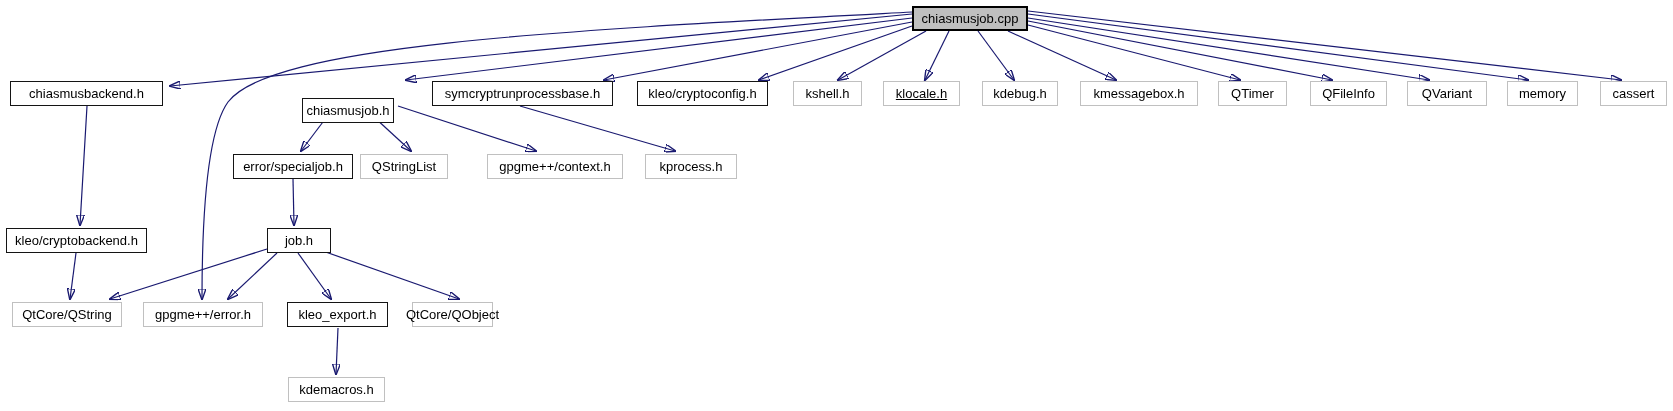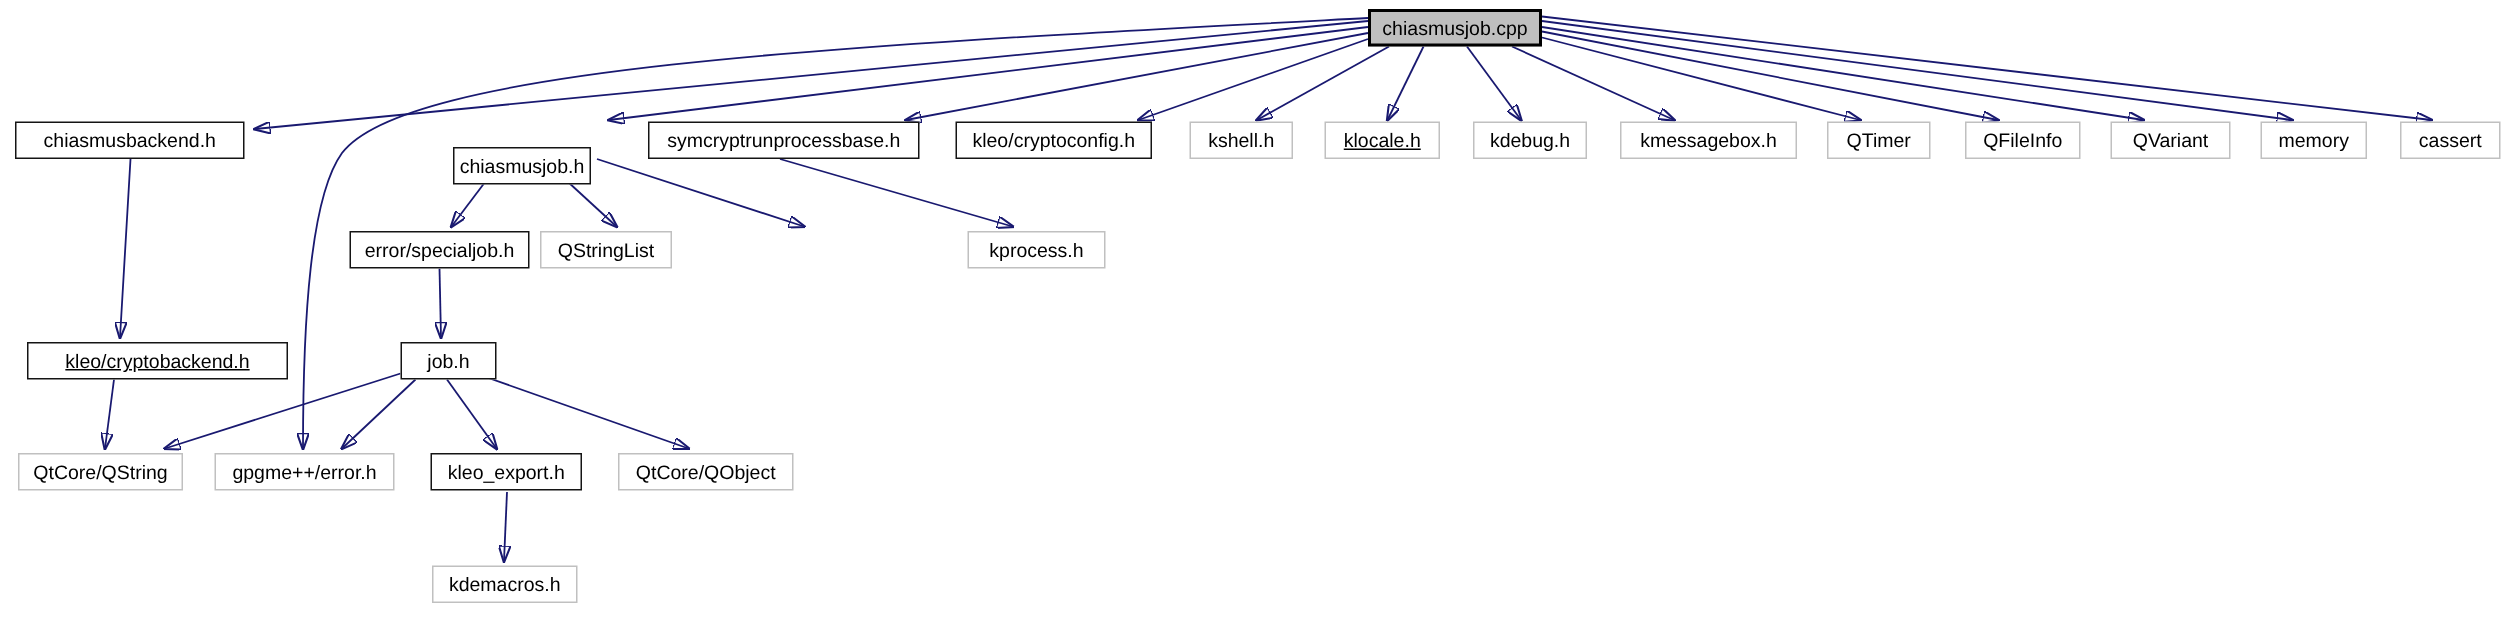"gpgme++/context.h" div.node { html: none -> <div> <span>gpgme++/context.h</span> </div> }
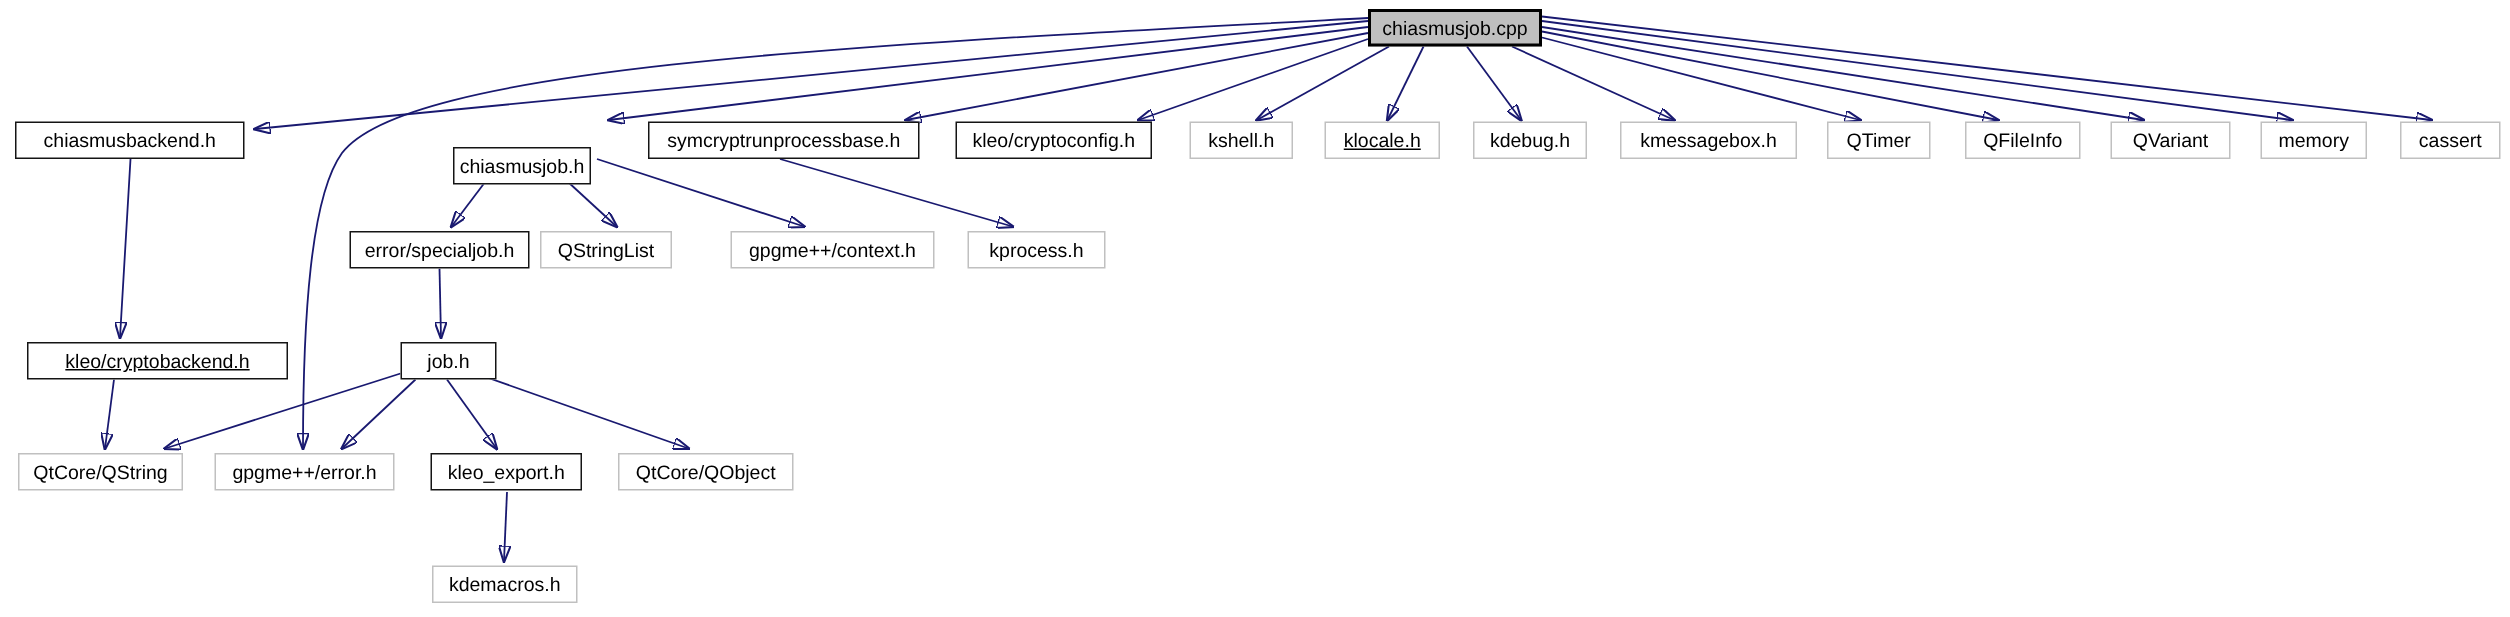"kleo/cryptobackend.h" div.node { left: 18px -> 6px; text-decoration: underline -> none; width: 174px -> 141px }
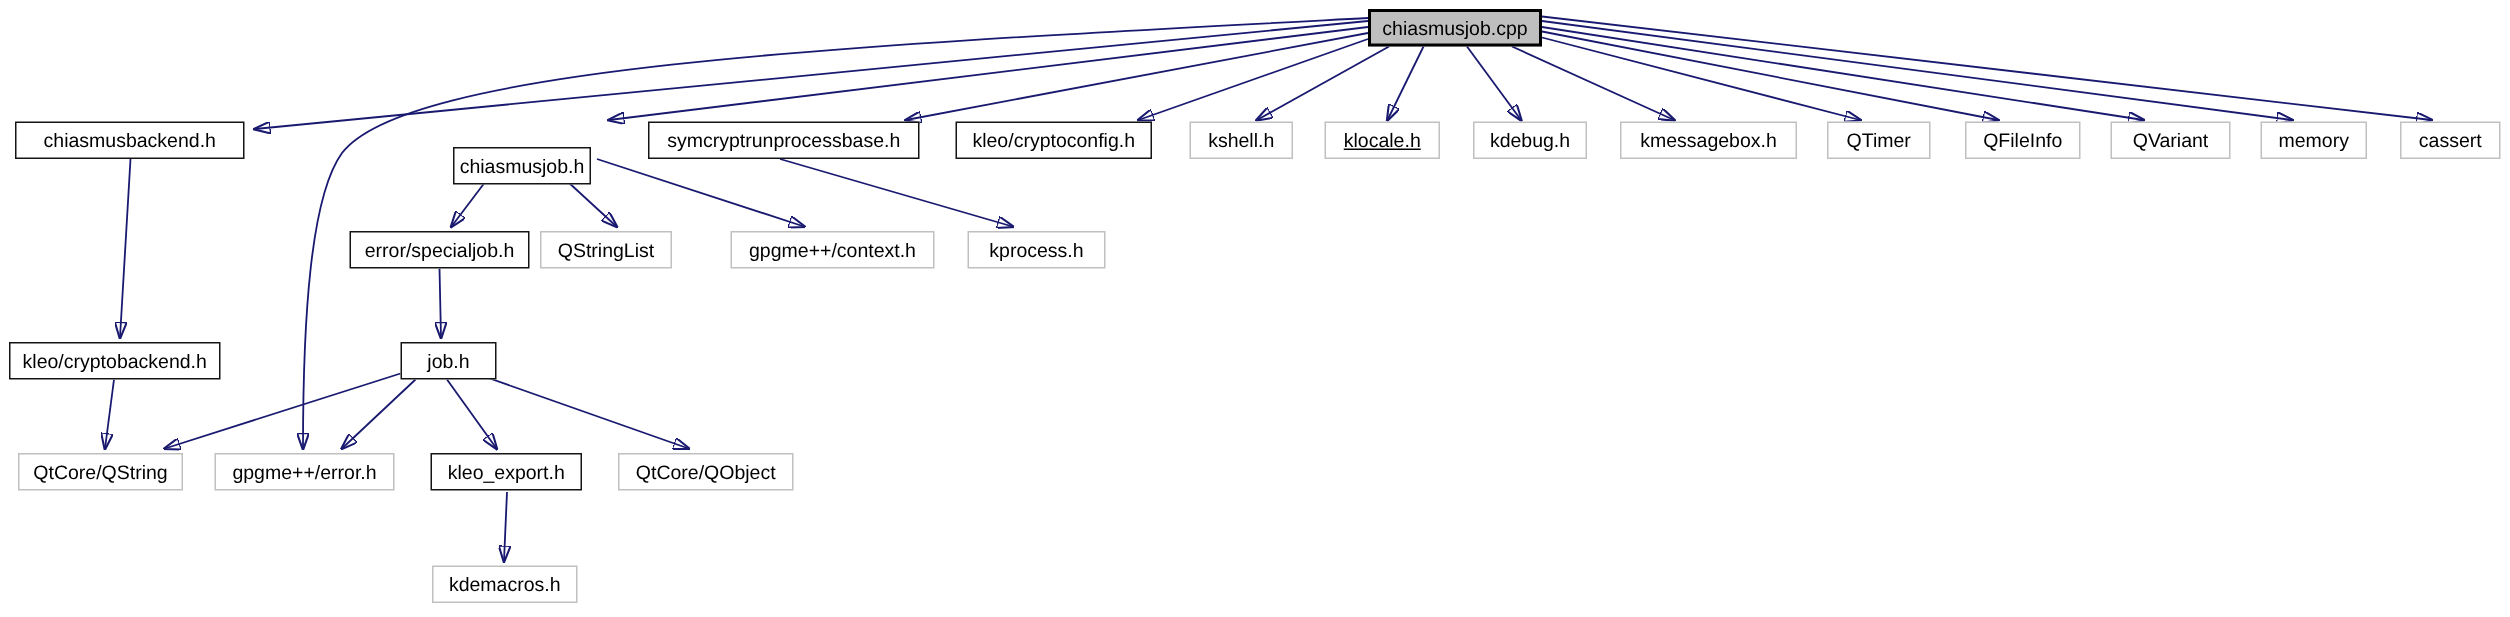"QtCore/QObject" div.node { width: 117px -> 81px }
